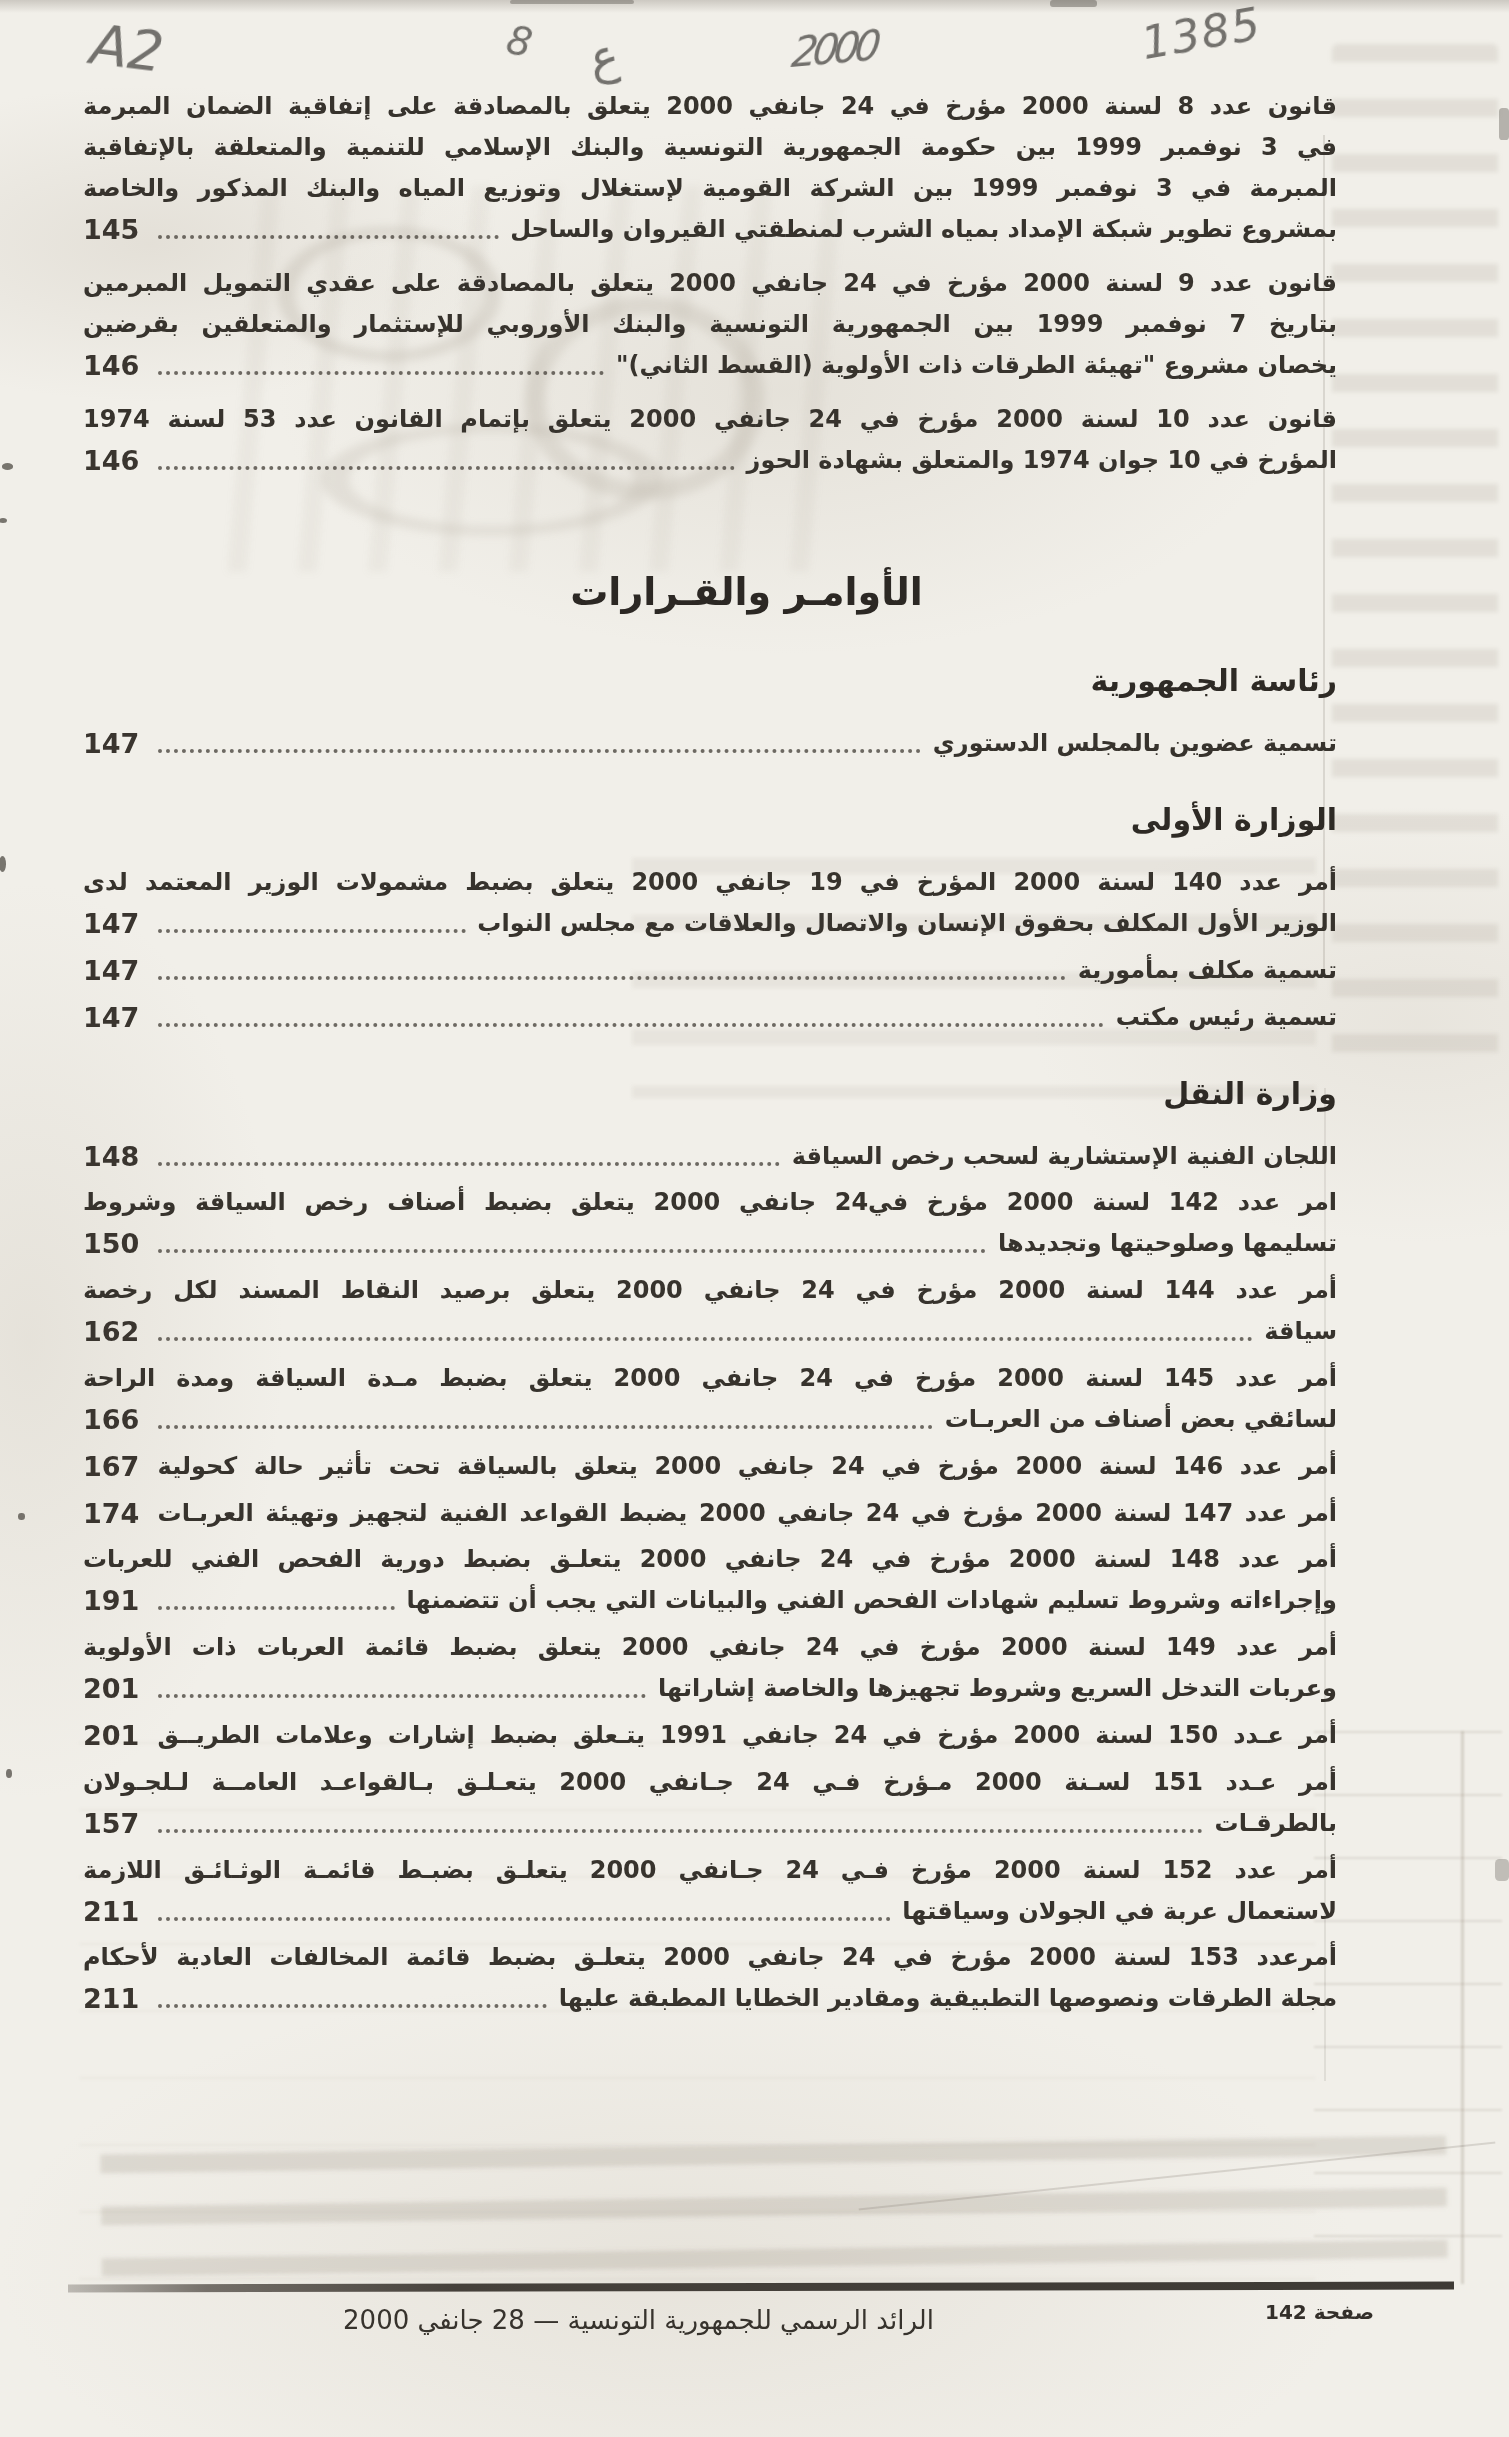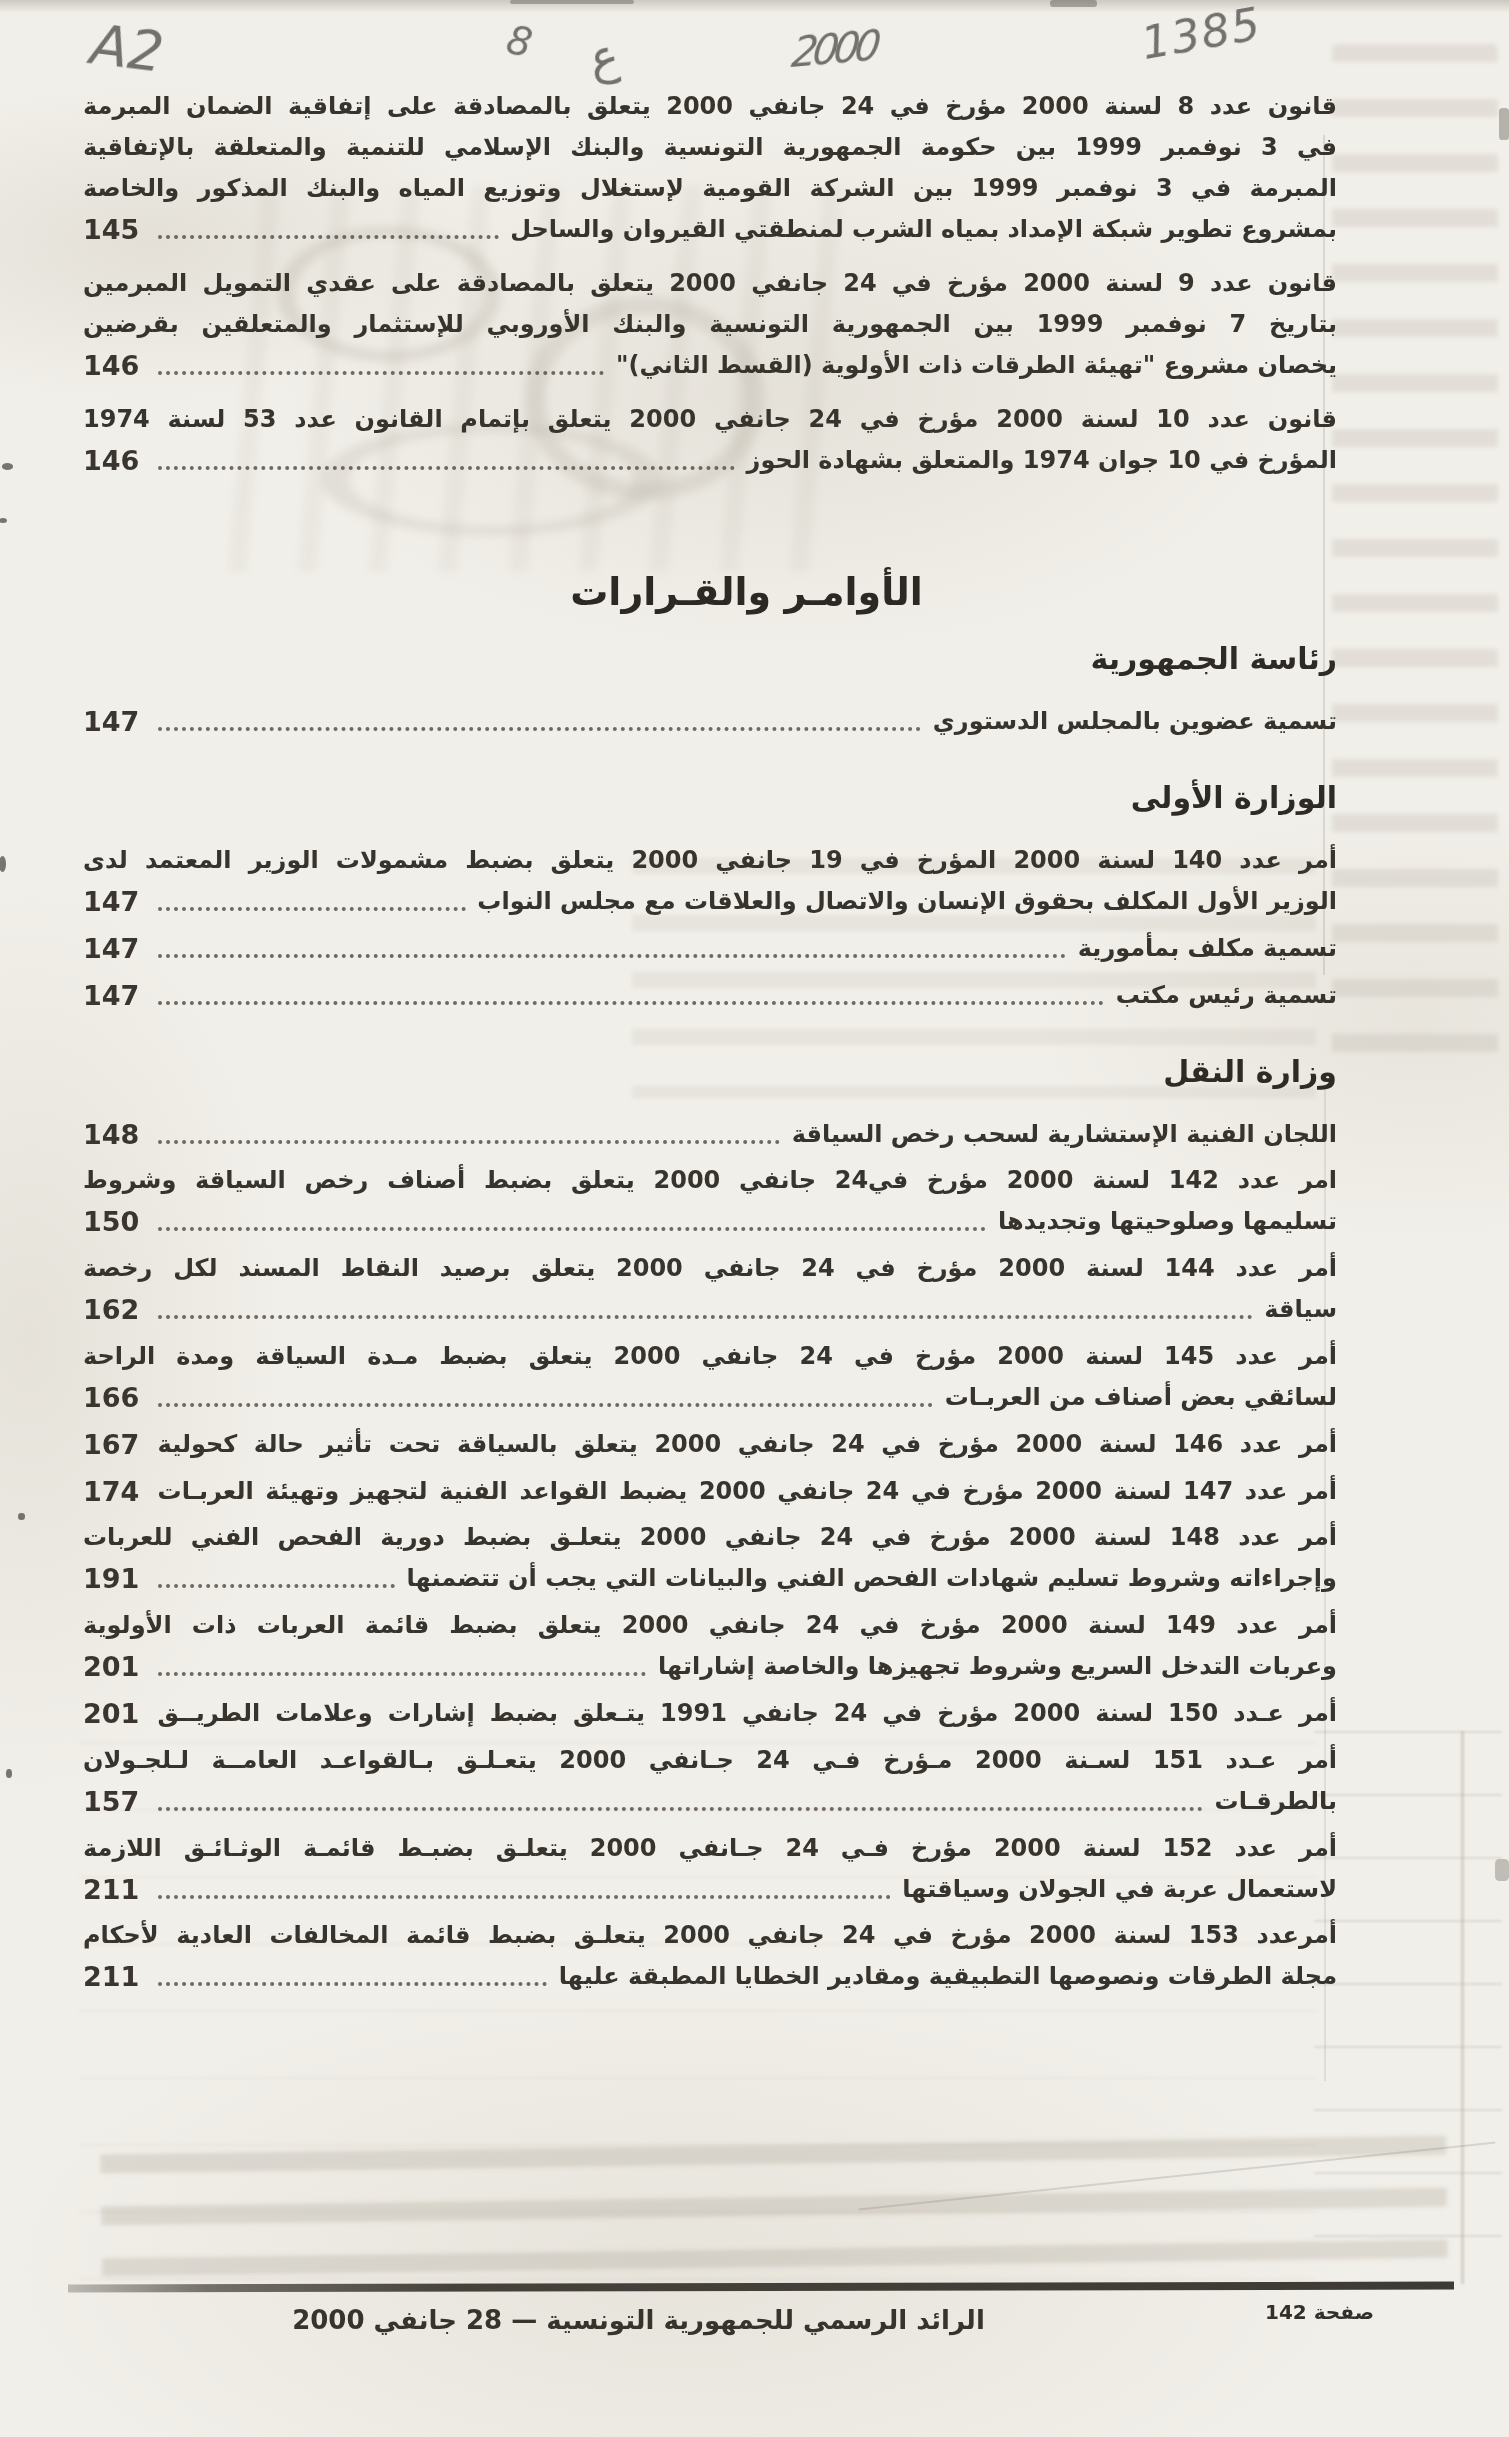"رئاسة الجمهورية" .sec-h.first { margin-top: 16px -> 38px }
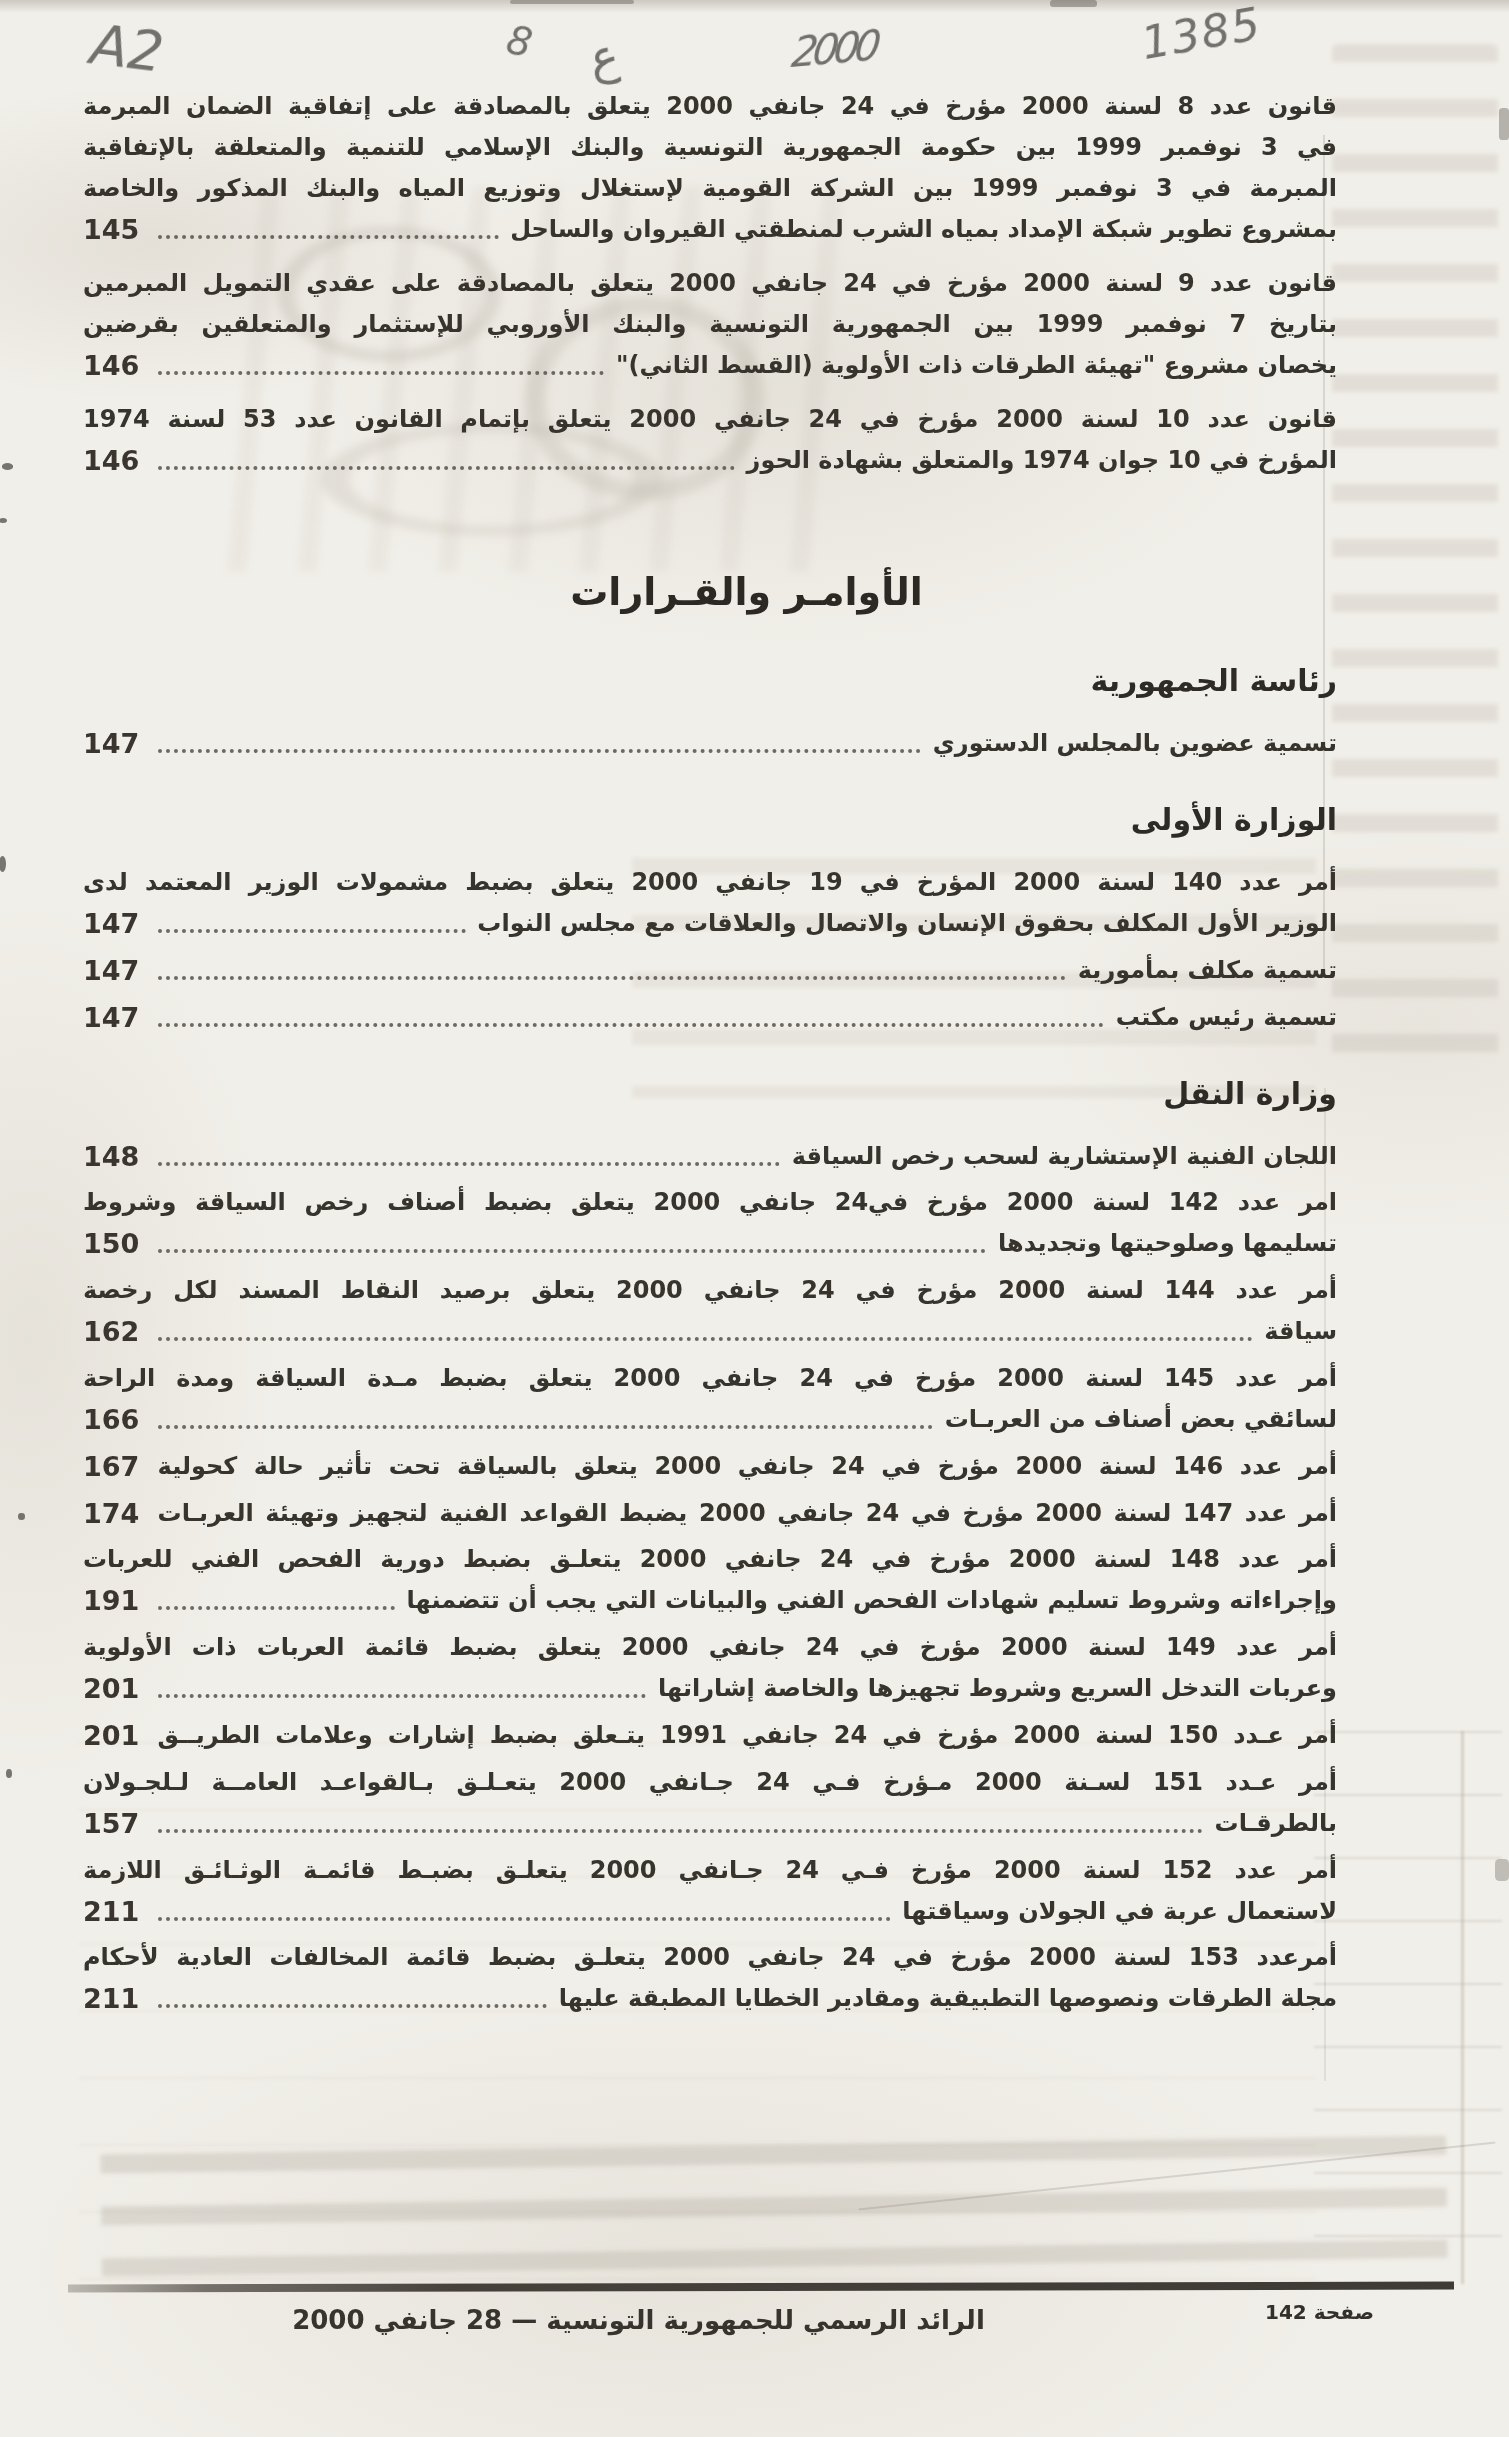"الرائد الرسمي للجمهورية التونسية —" .footer-title { font-weight: bold -> normal }
